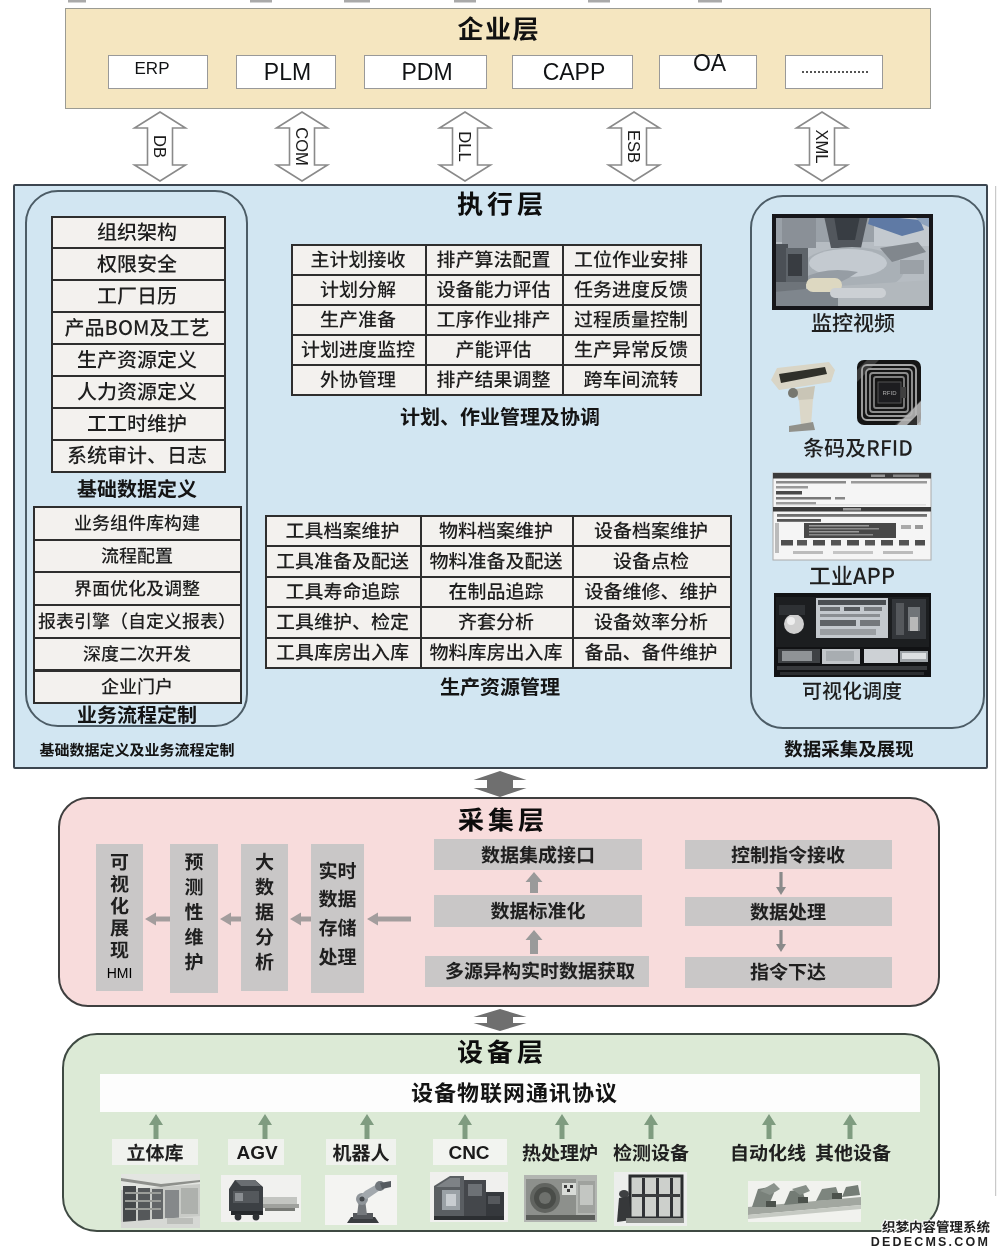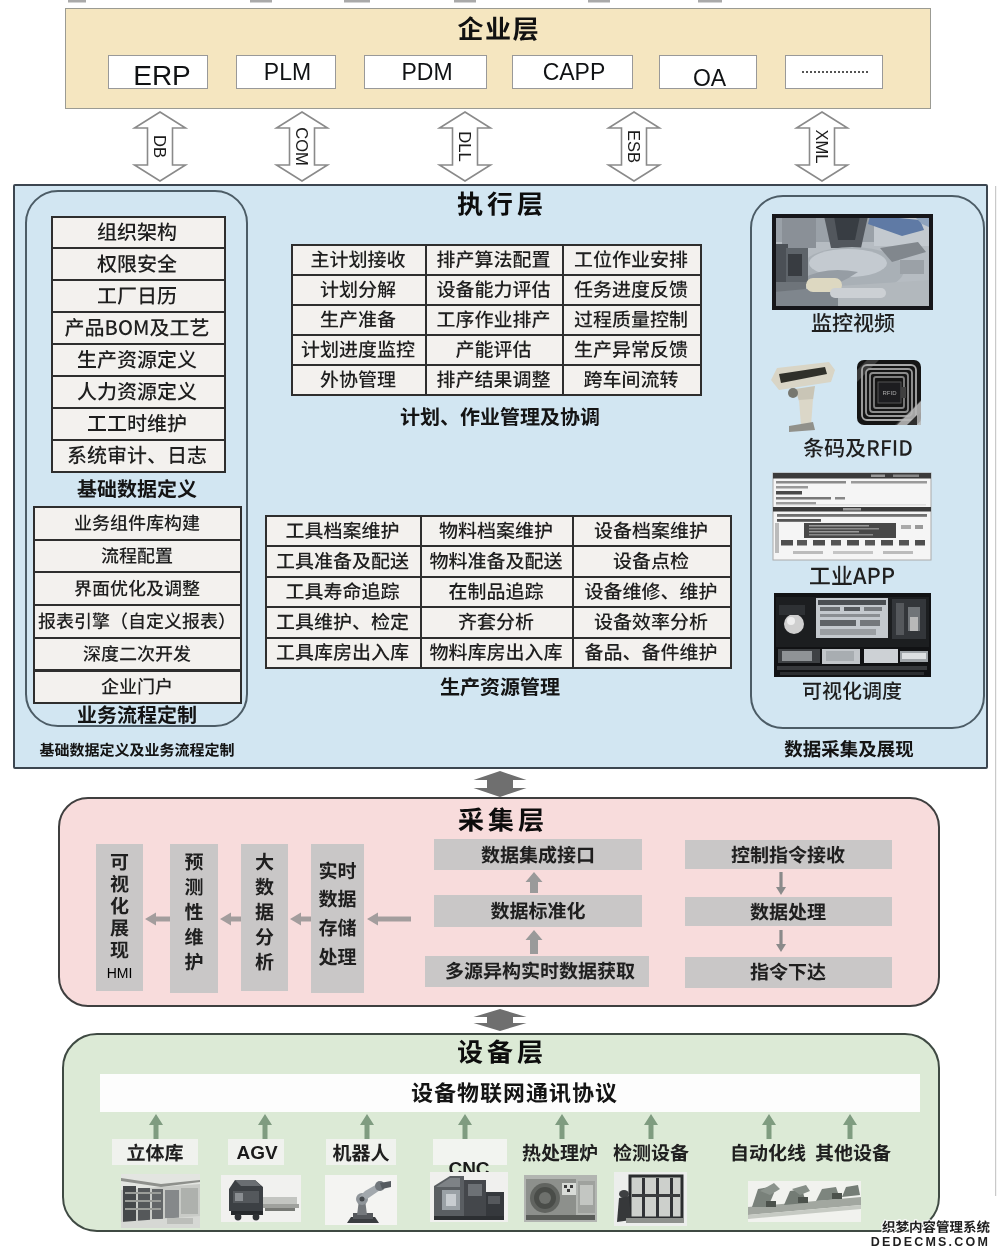"ERP" div.abs { font-size: 28px -> 17px; left: 62px -> 52px }
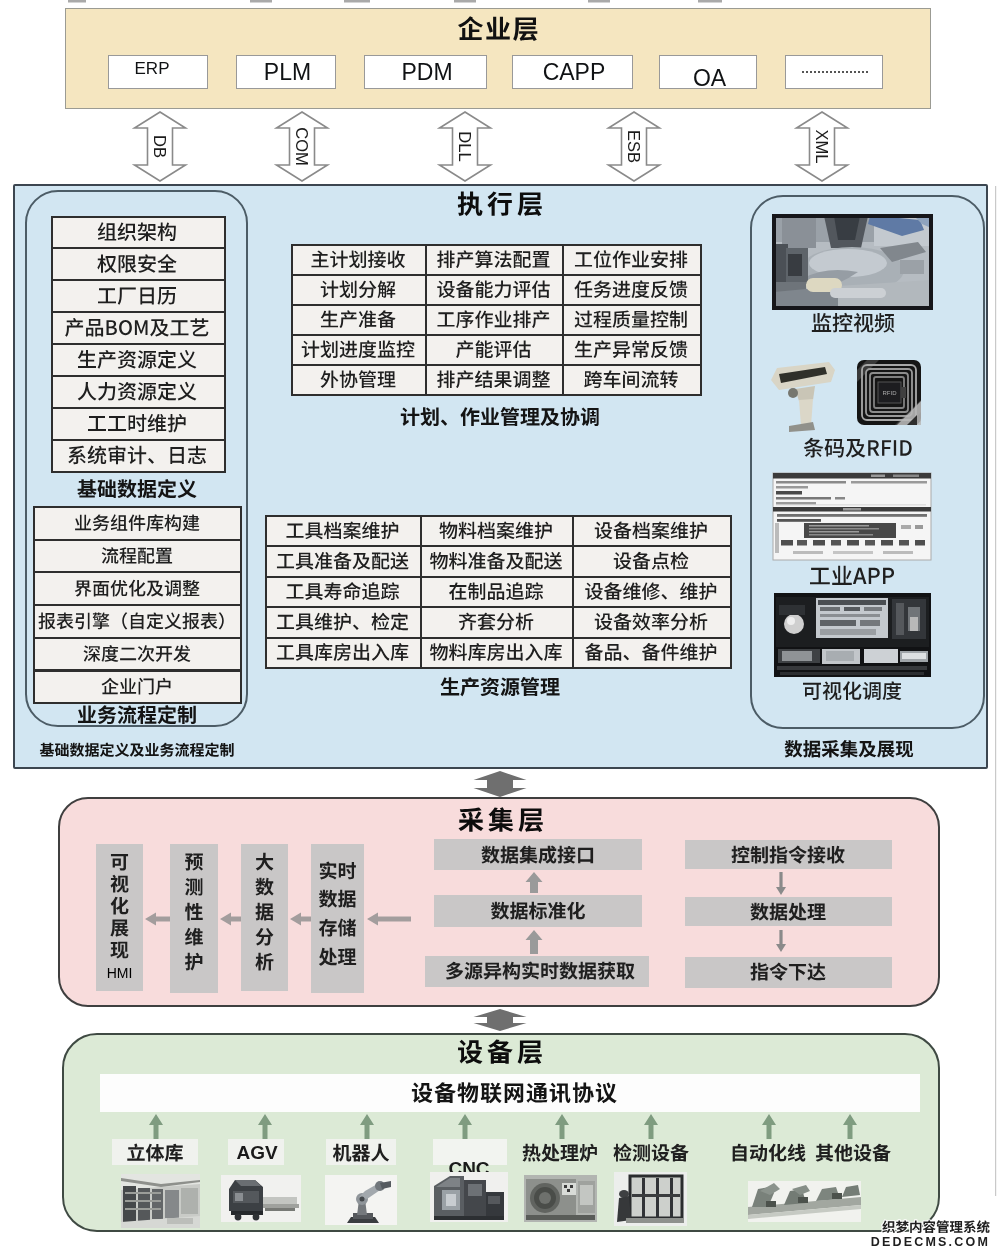"OA" div.abs { top: 64px -> 49px }
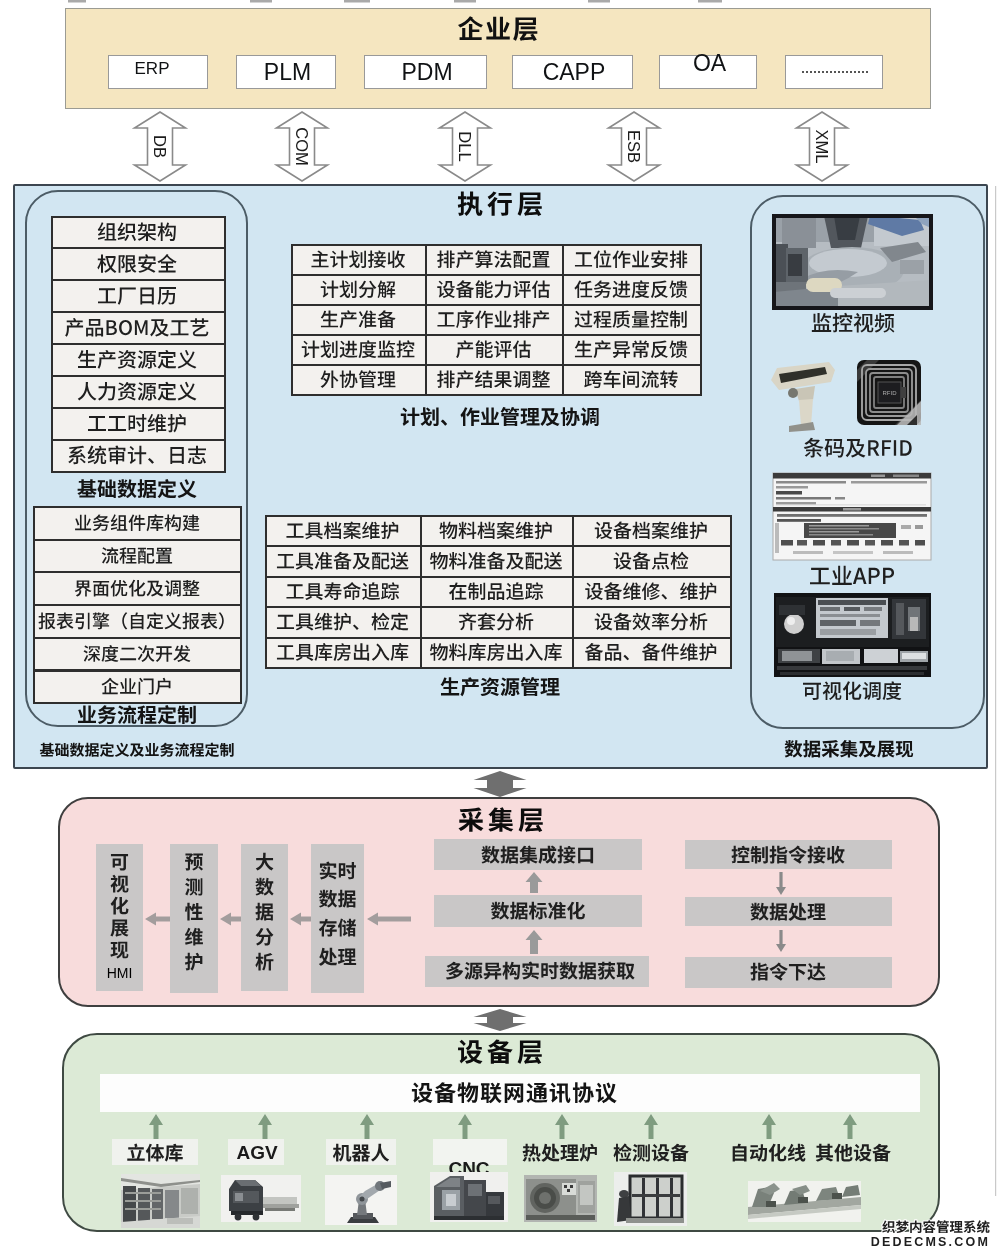"CNC" div.abs { margin-top: 16px -> none }
